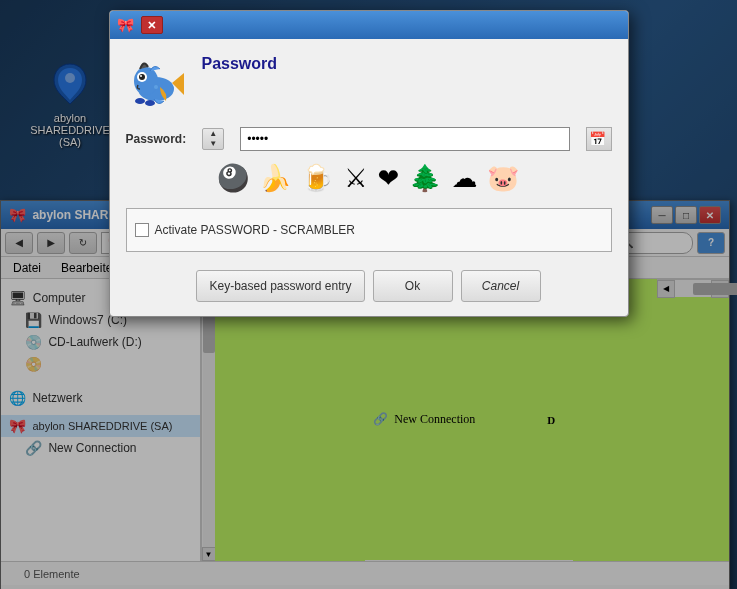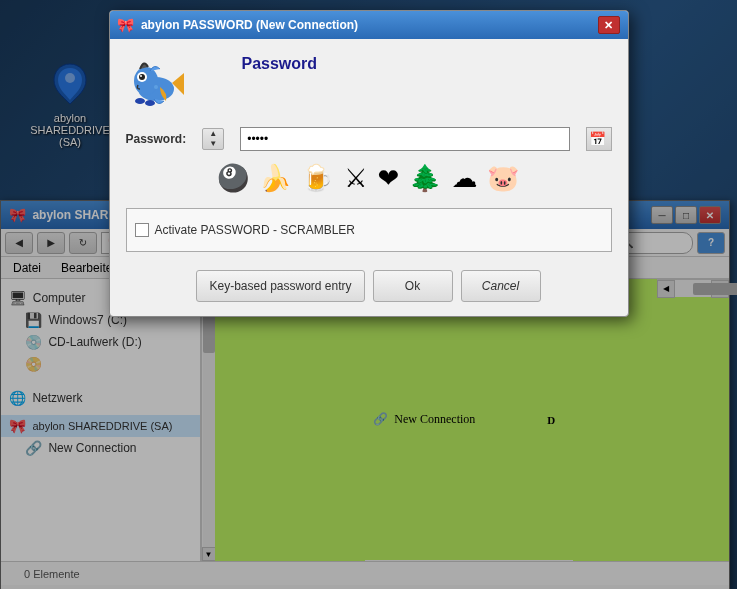"abylon PASSWORD (New Connection)" span.dialog-title-text { html: <span>abylon PASSWORD (New Connection)</span> -> none }
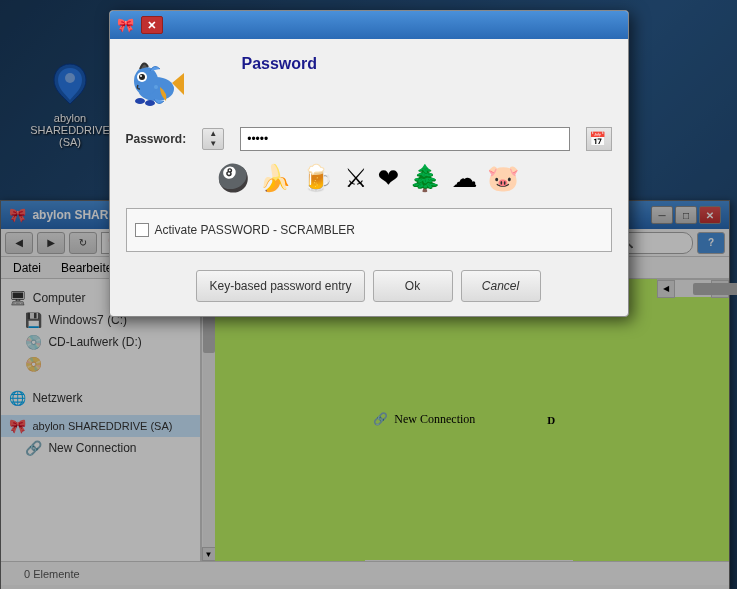"Password" .dialog-header-text { margin-left: 40px -> none }
